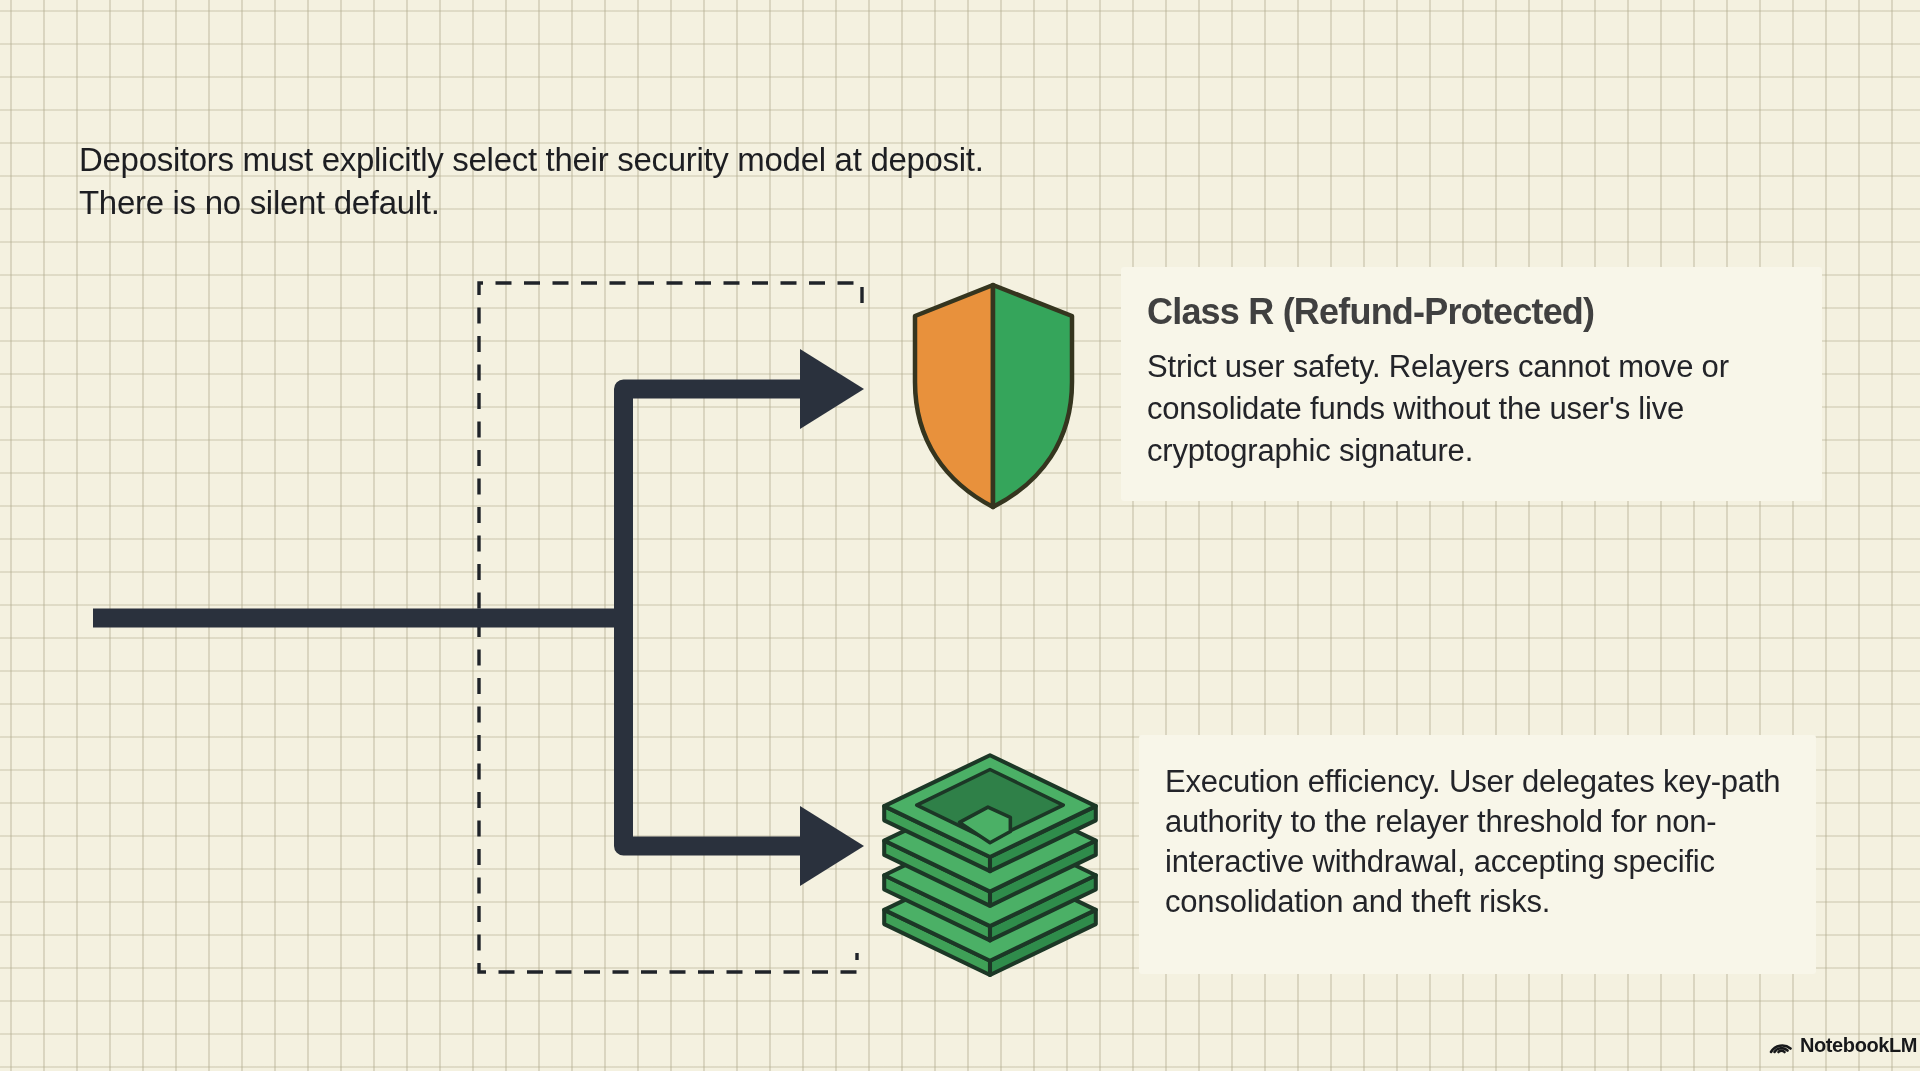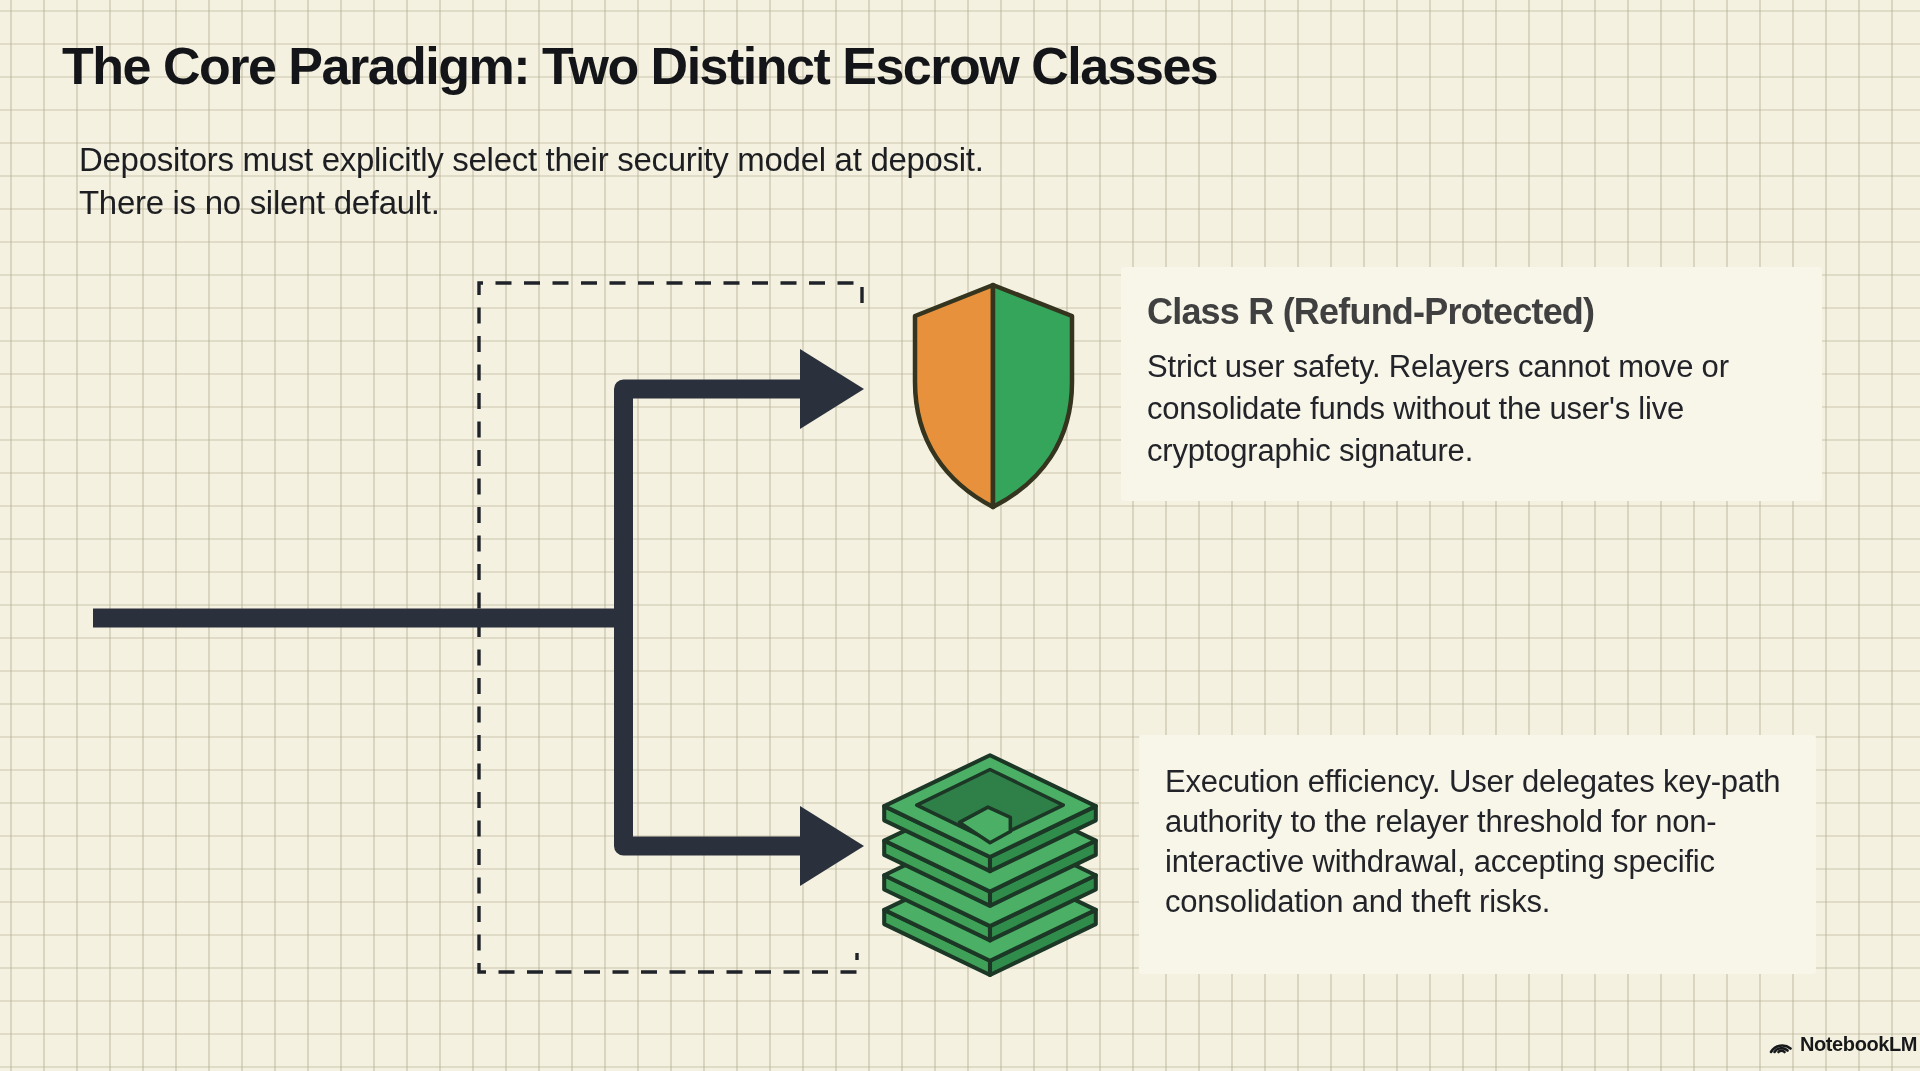"The Core Paradigm: Two Distinct" h1.page-title { html: <h1>The Core Paradigm: Two Distinct Escrow Classes</h1> -> none }
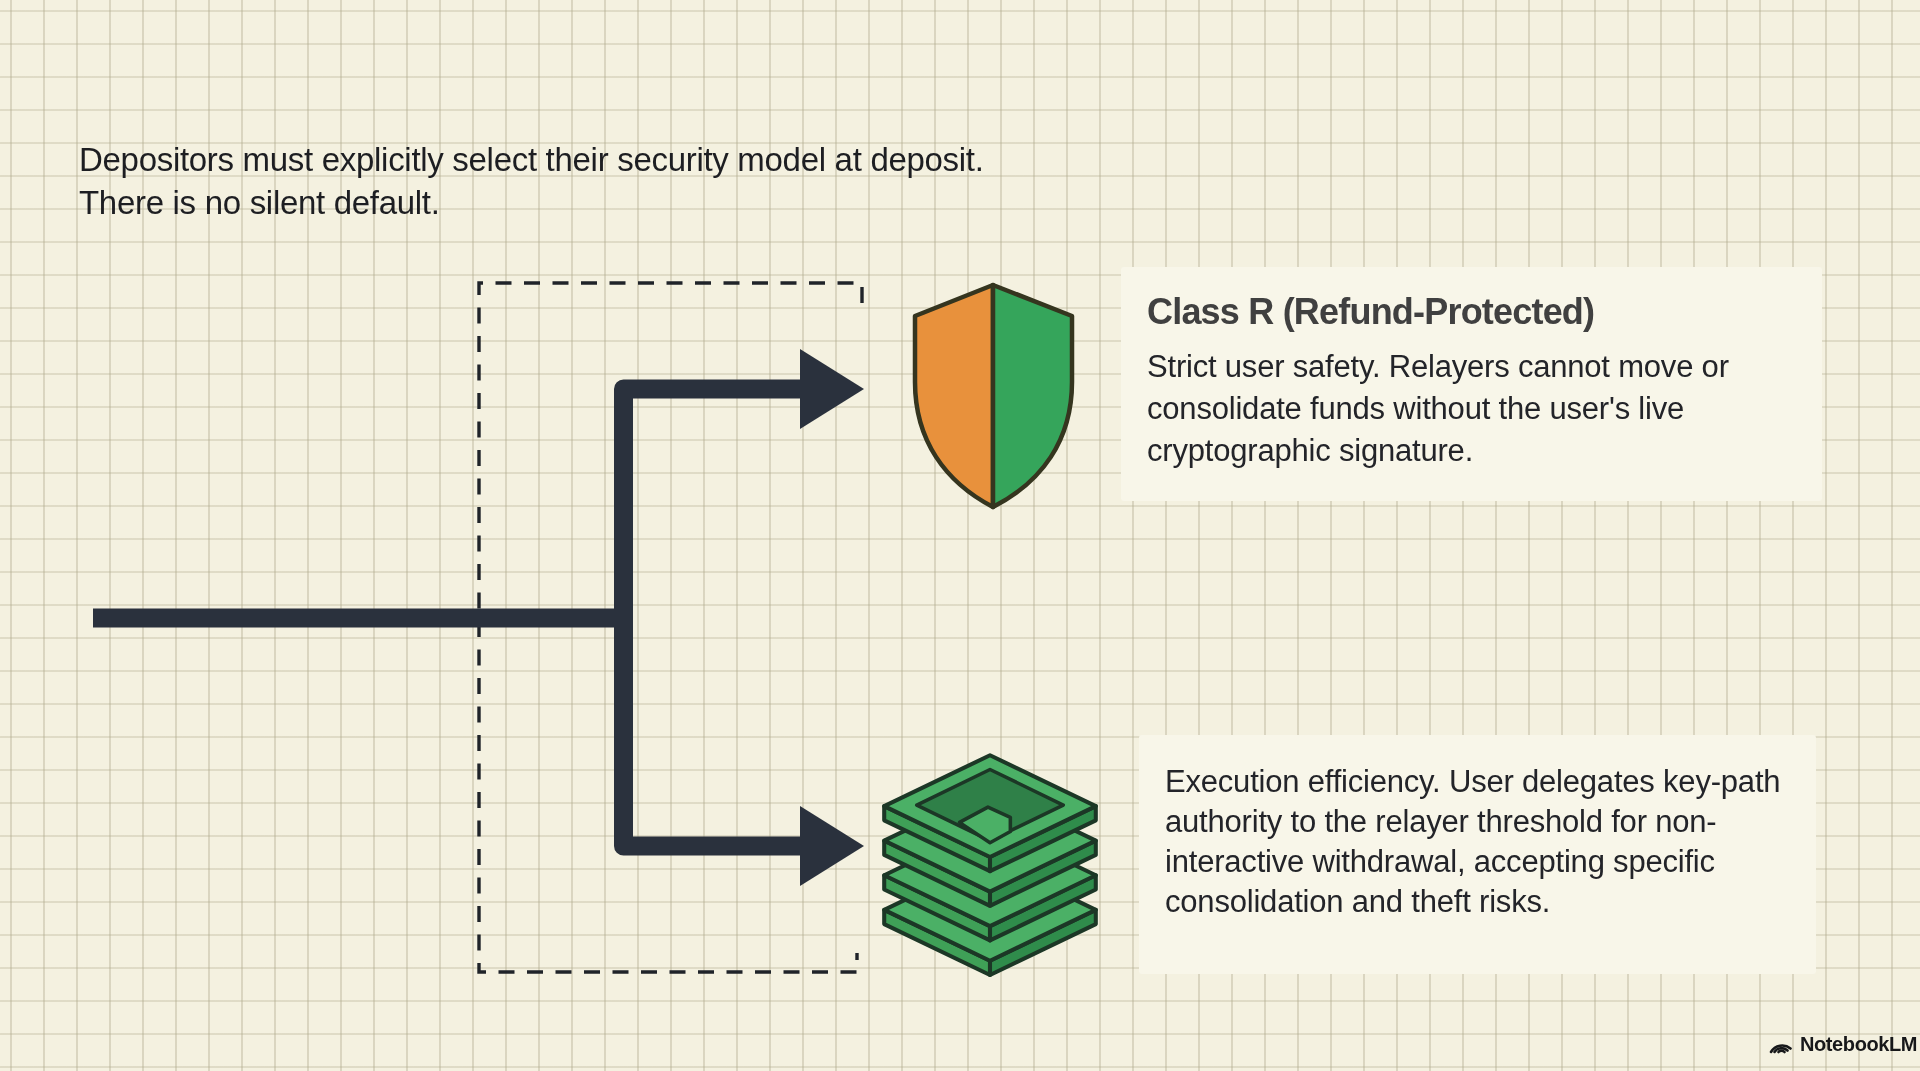"NotebookLM" .watermark { align-items: none -> center }
